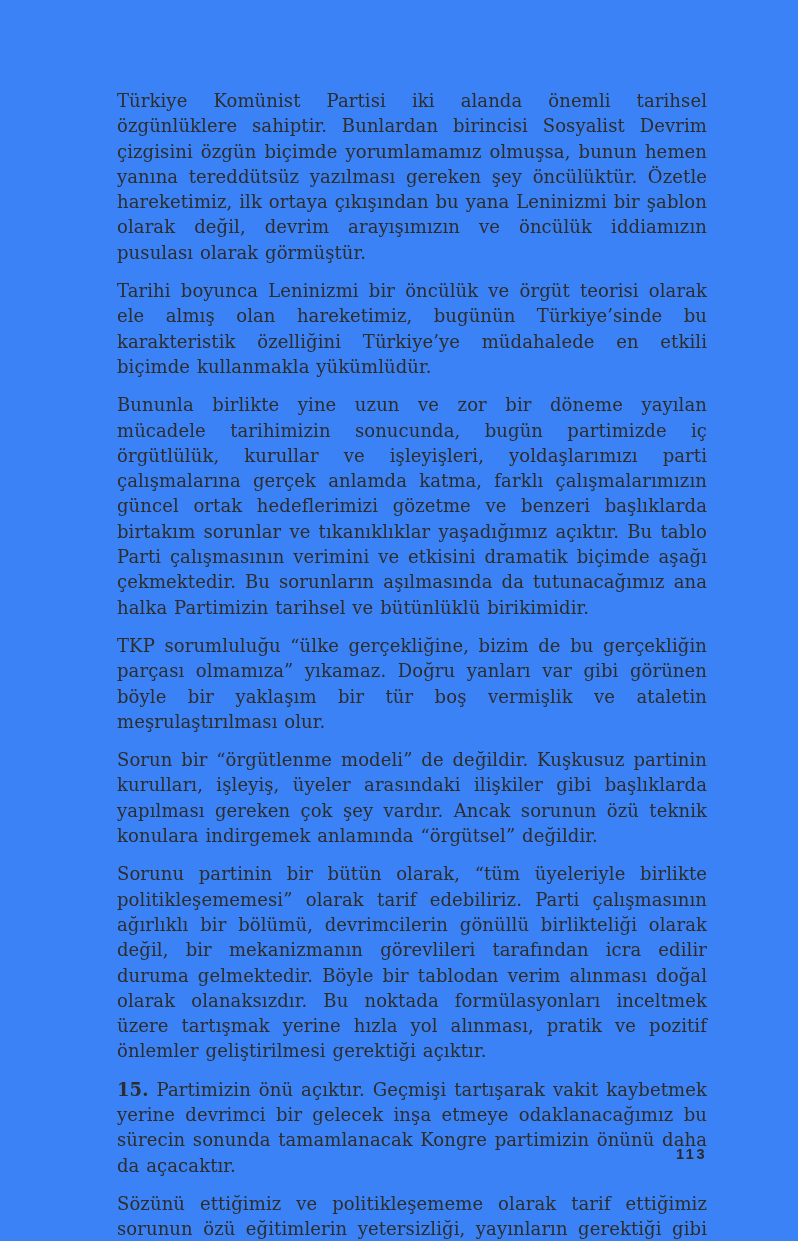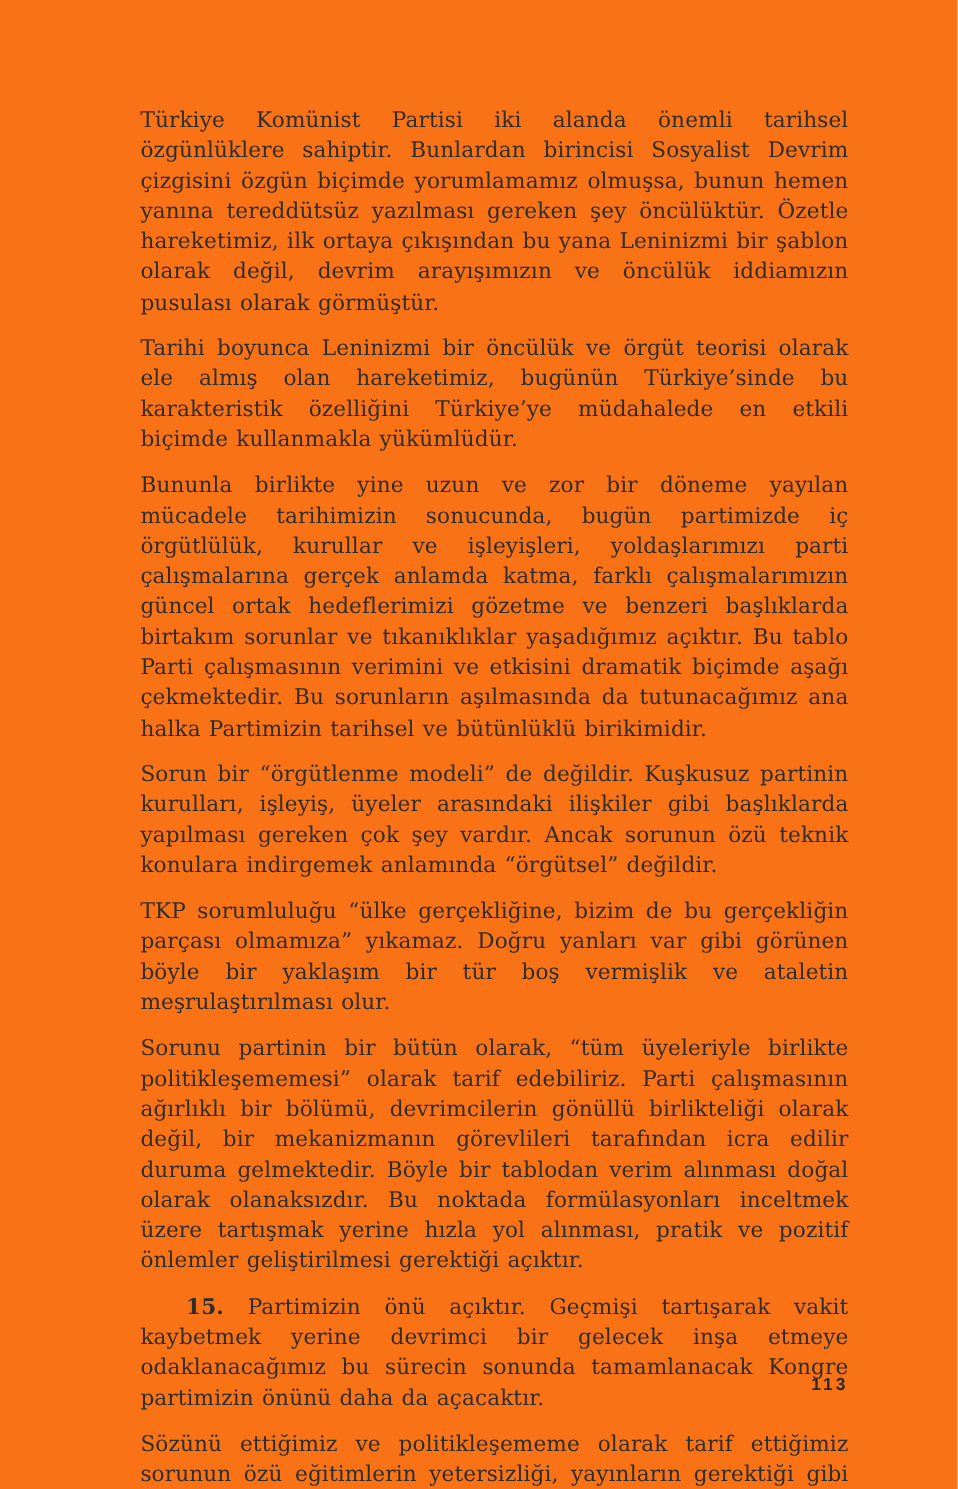"Türkiye Komünist Partisi iki alanda" .page { background: #f97316 -> #3b82f6 }
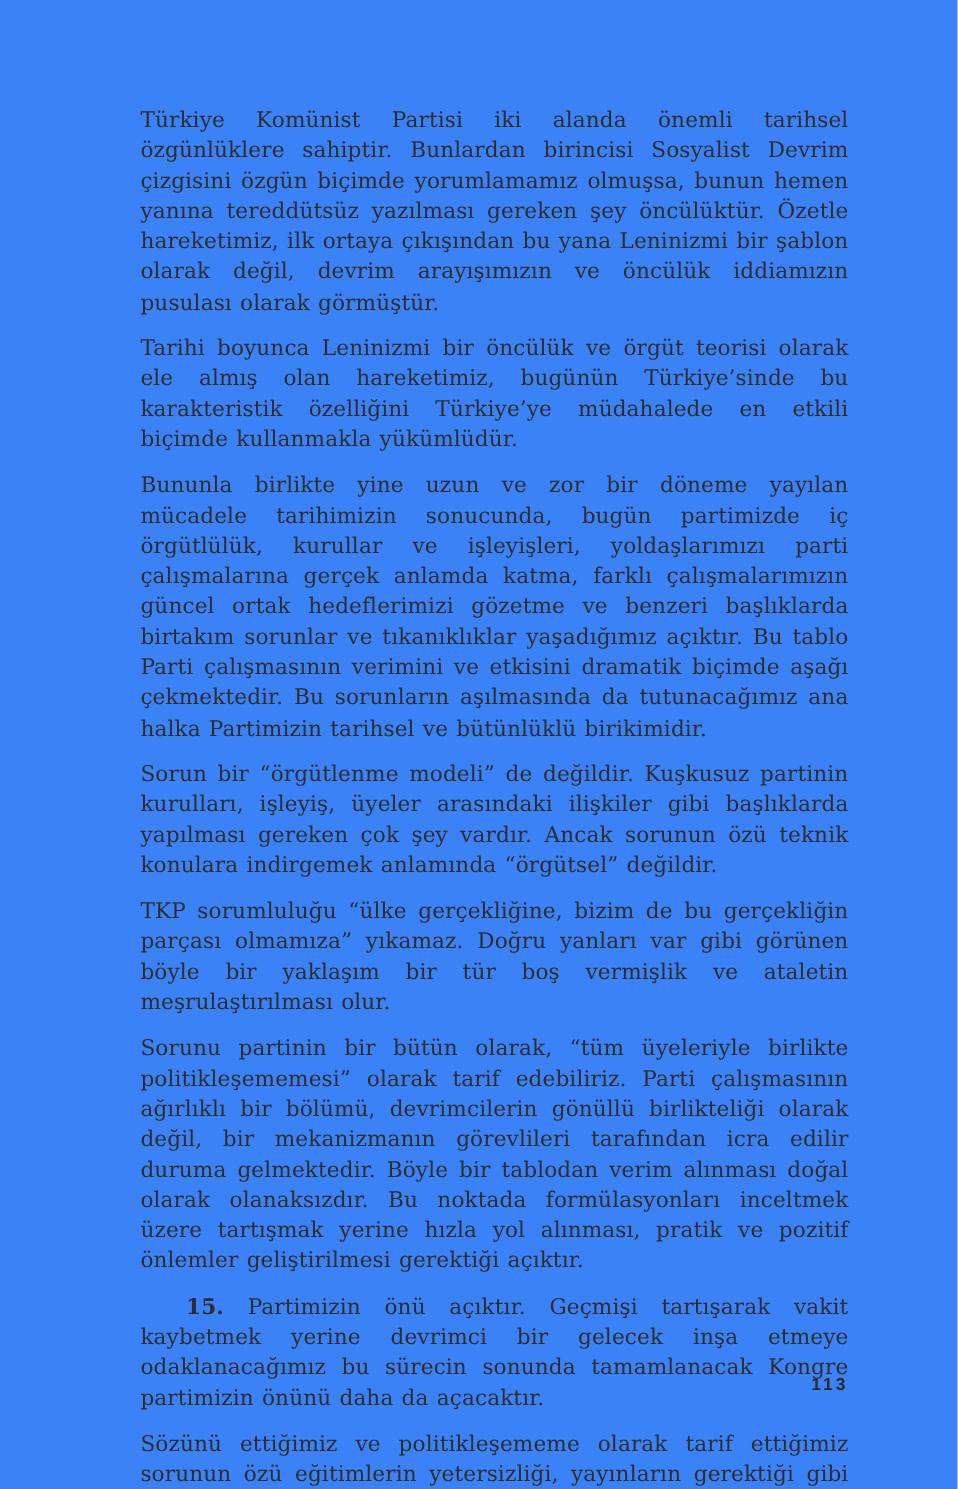"Sorun bir “örgütlenme modeli” de" p.para { order: before "TKP sorumluluğu “ülke gerçekliğine," -> after "TKP sorumluluğu “ülke gerçekliğine," }
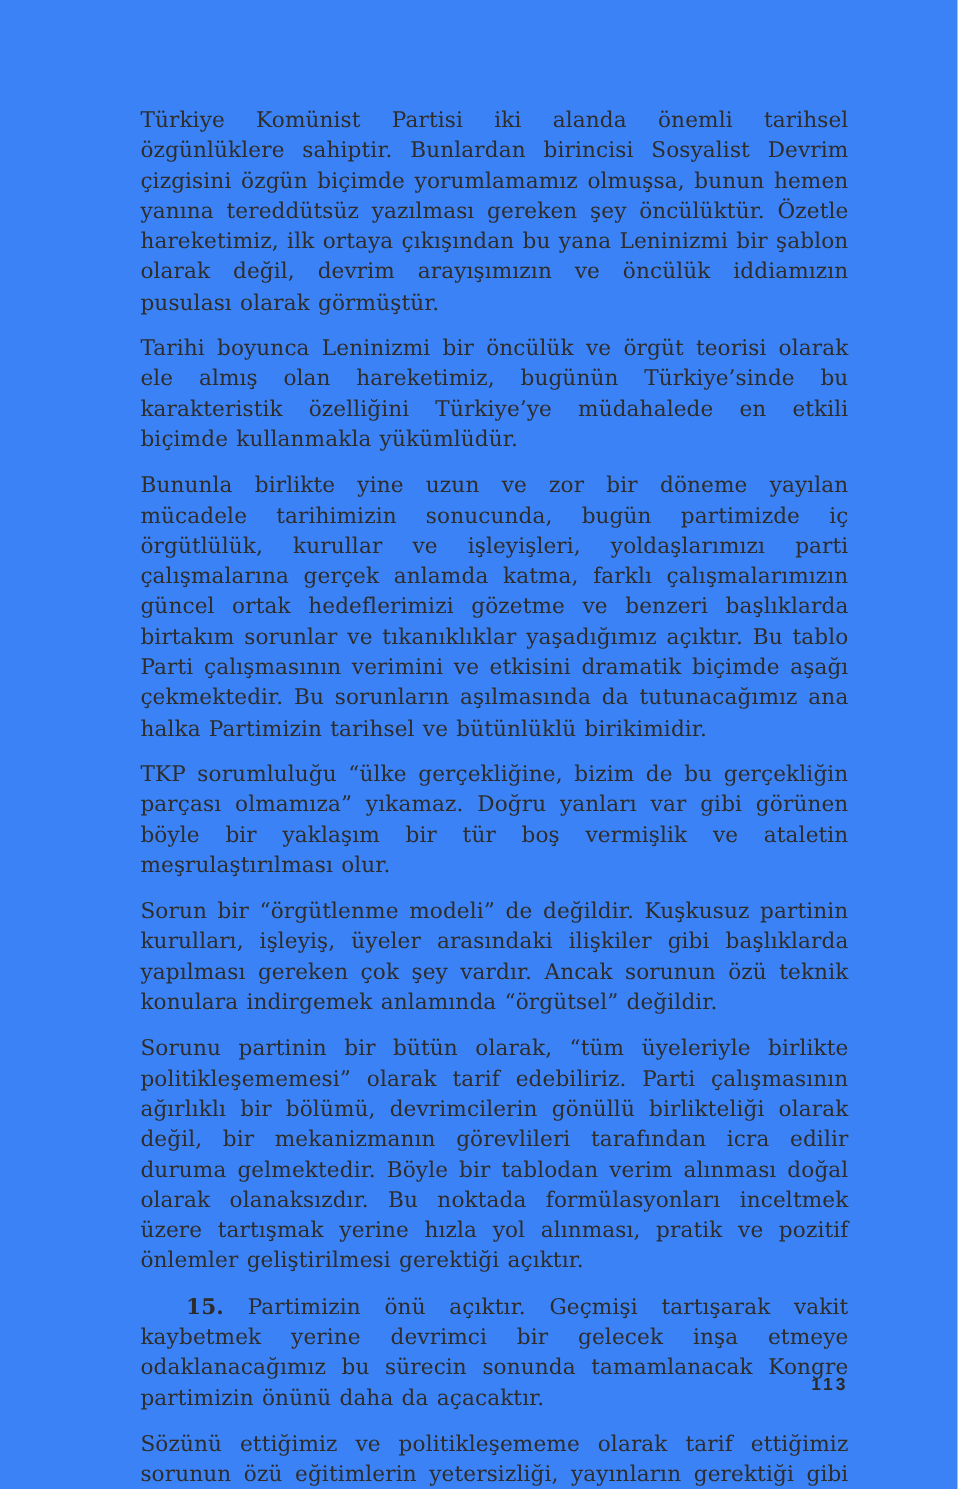"15." .para strong { margin-left: 38px -> none }
